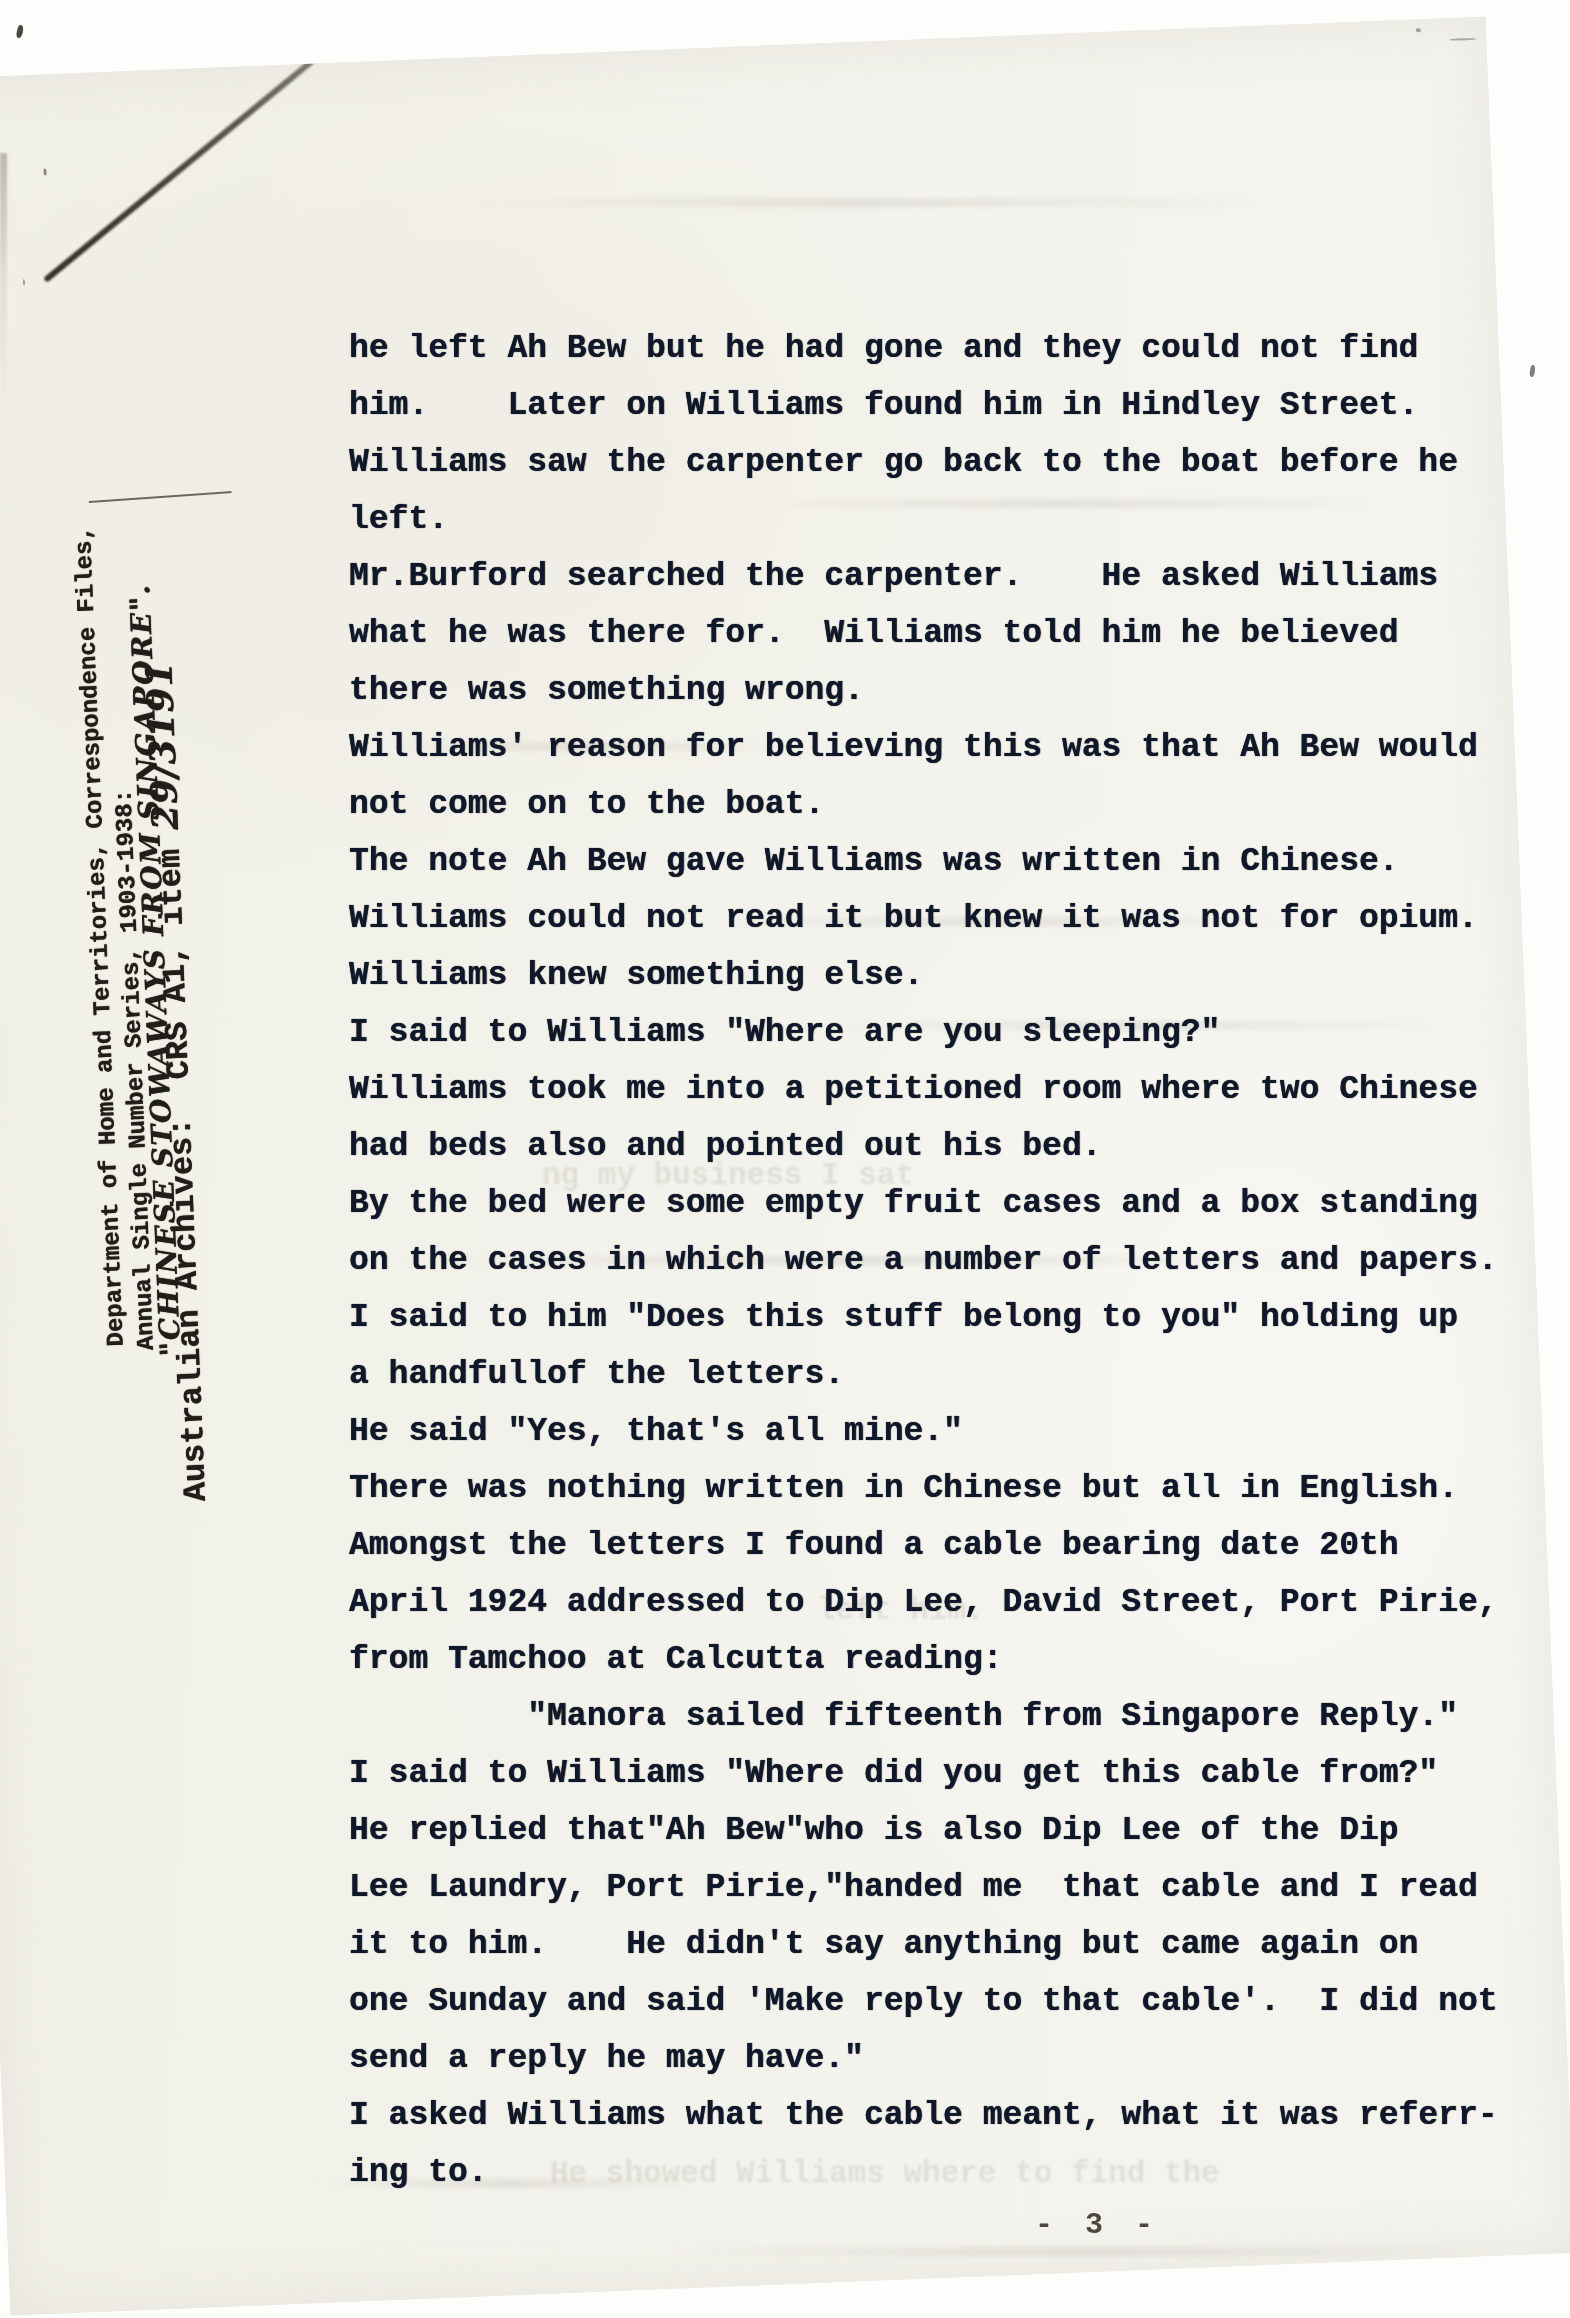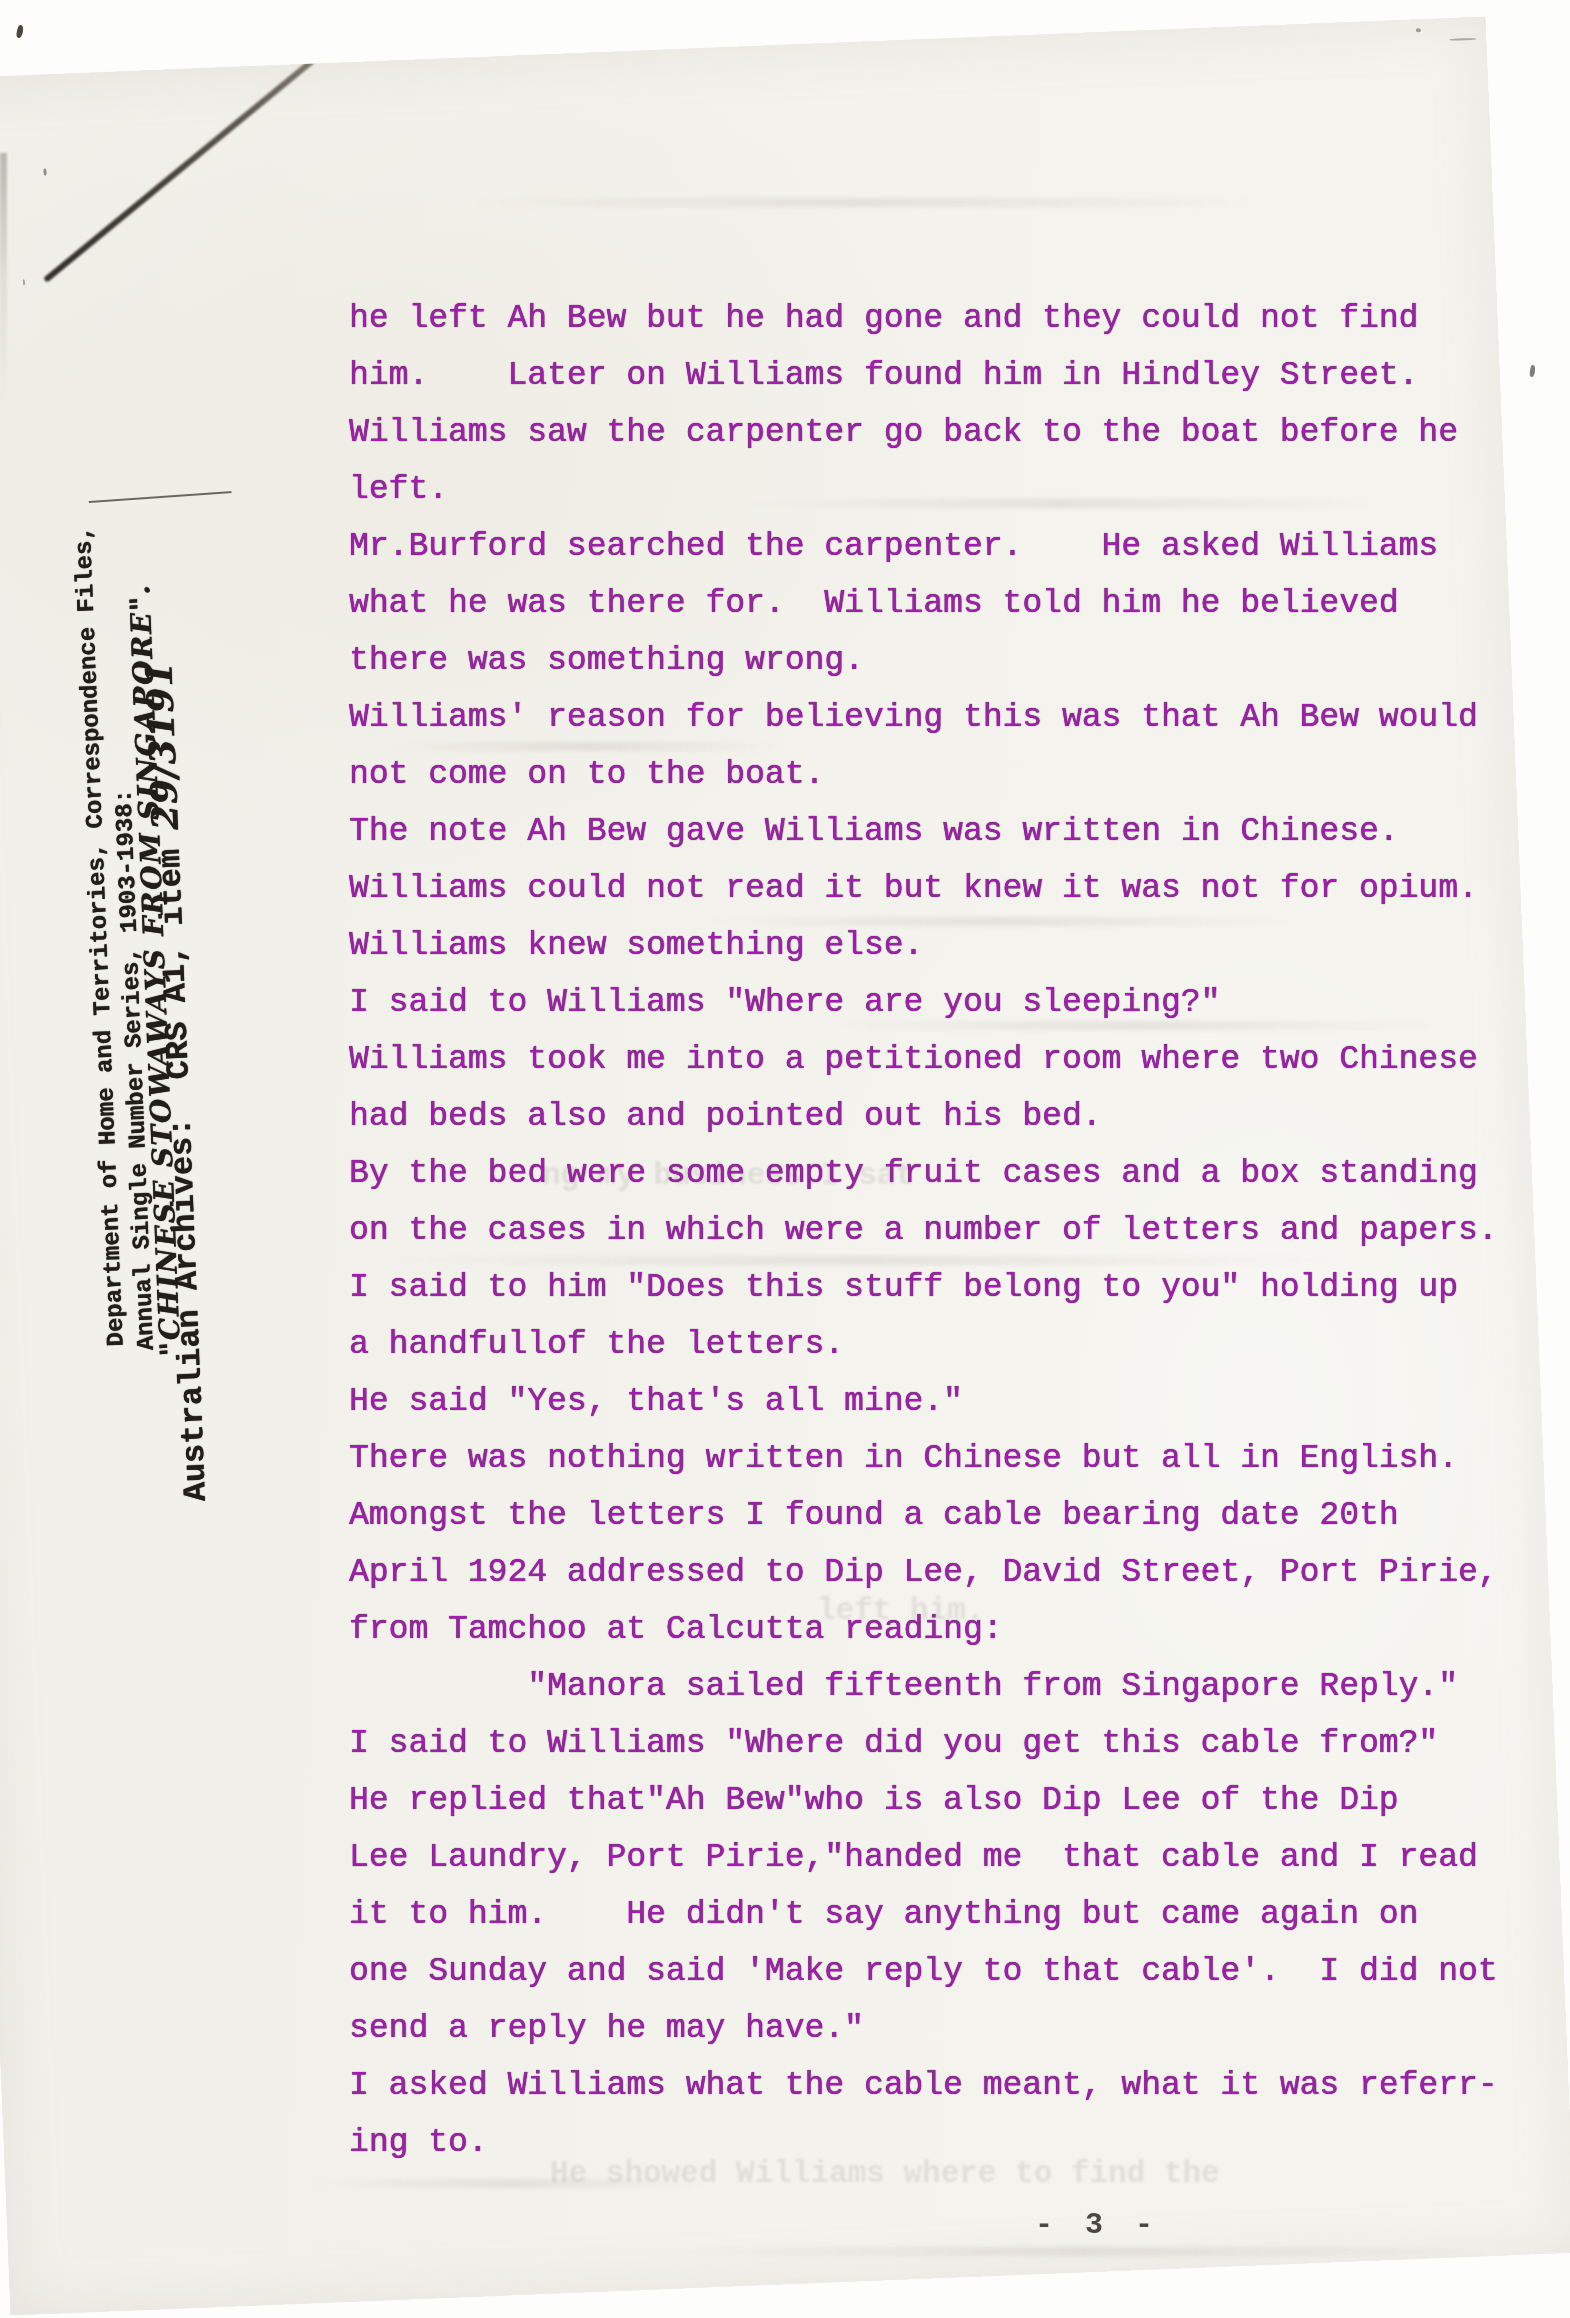"he left Ah Bew but" #body-text { color: #a21caf -> #0f172a; font-weight: 400 -> 700; top: 290px -> 320px }
